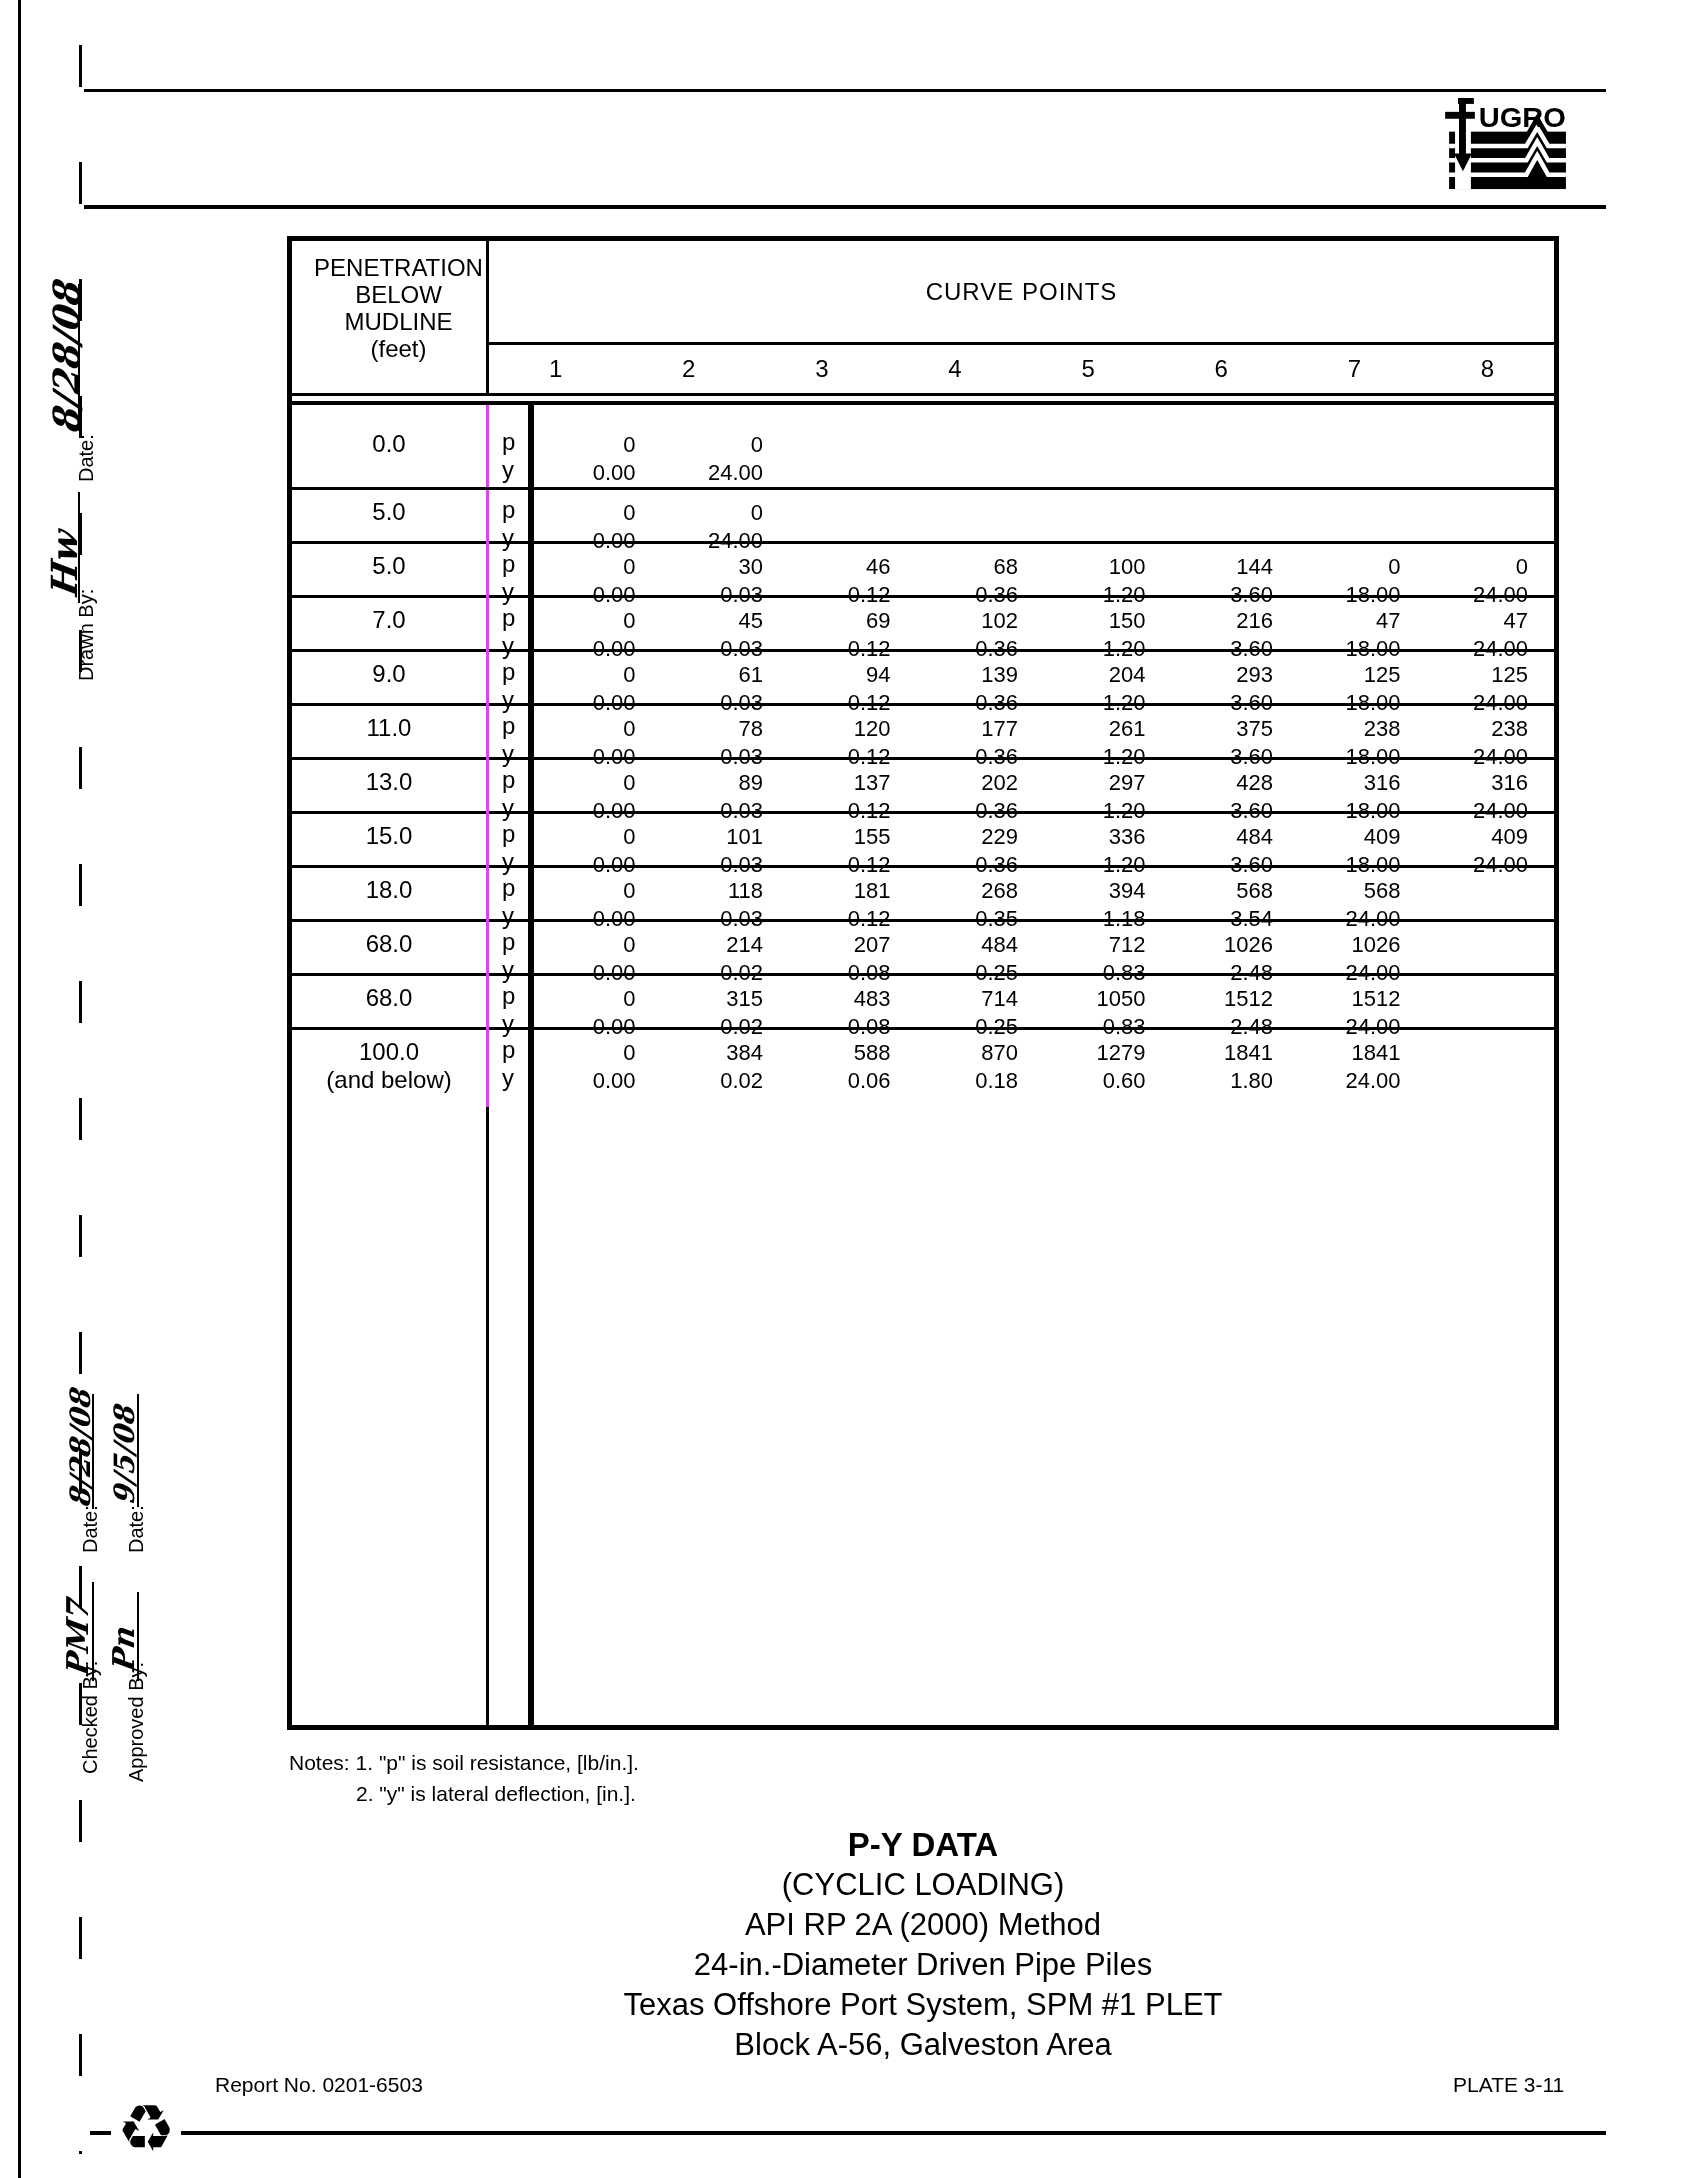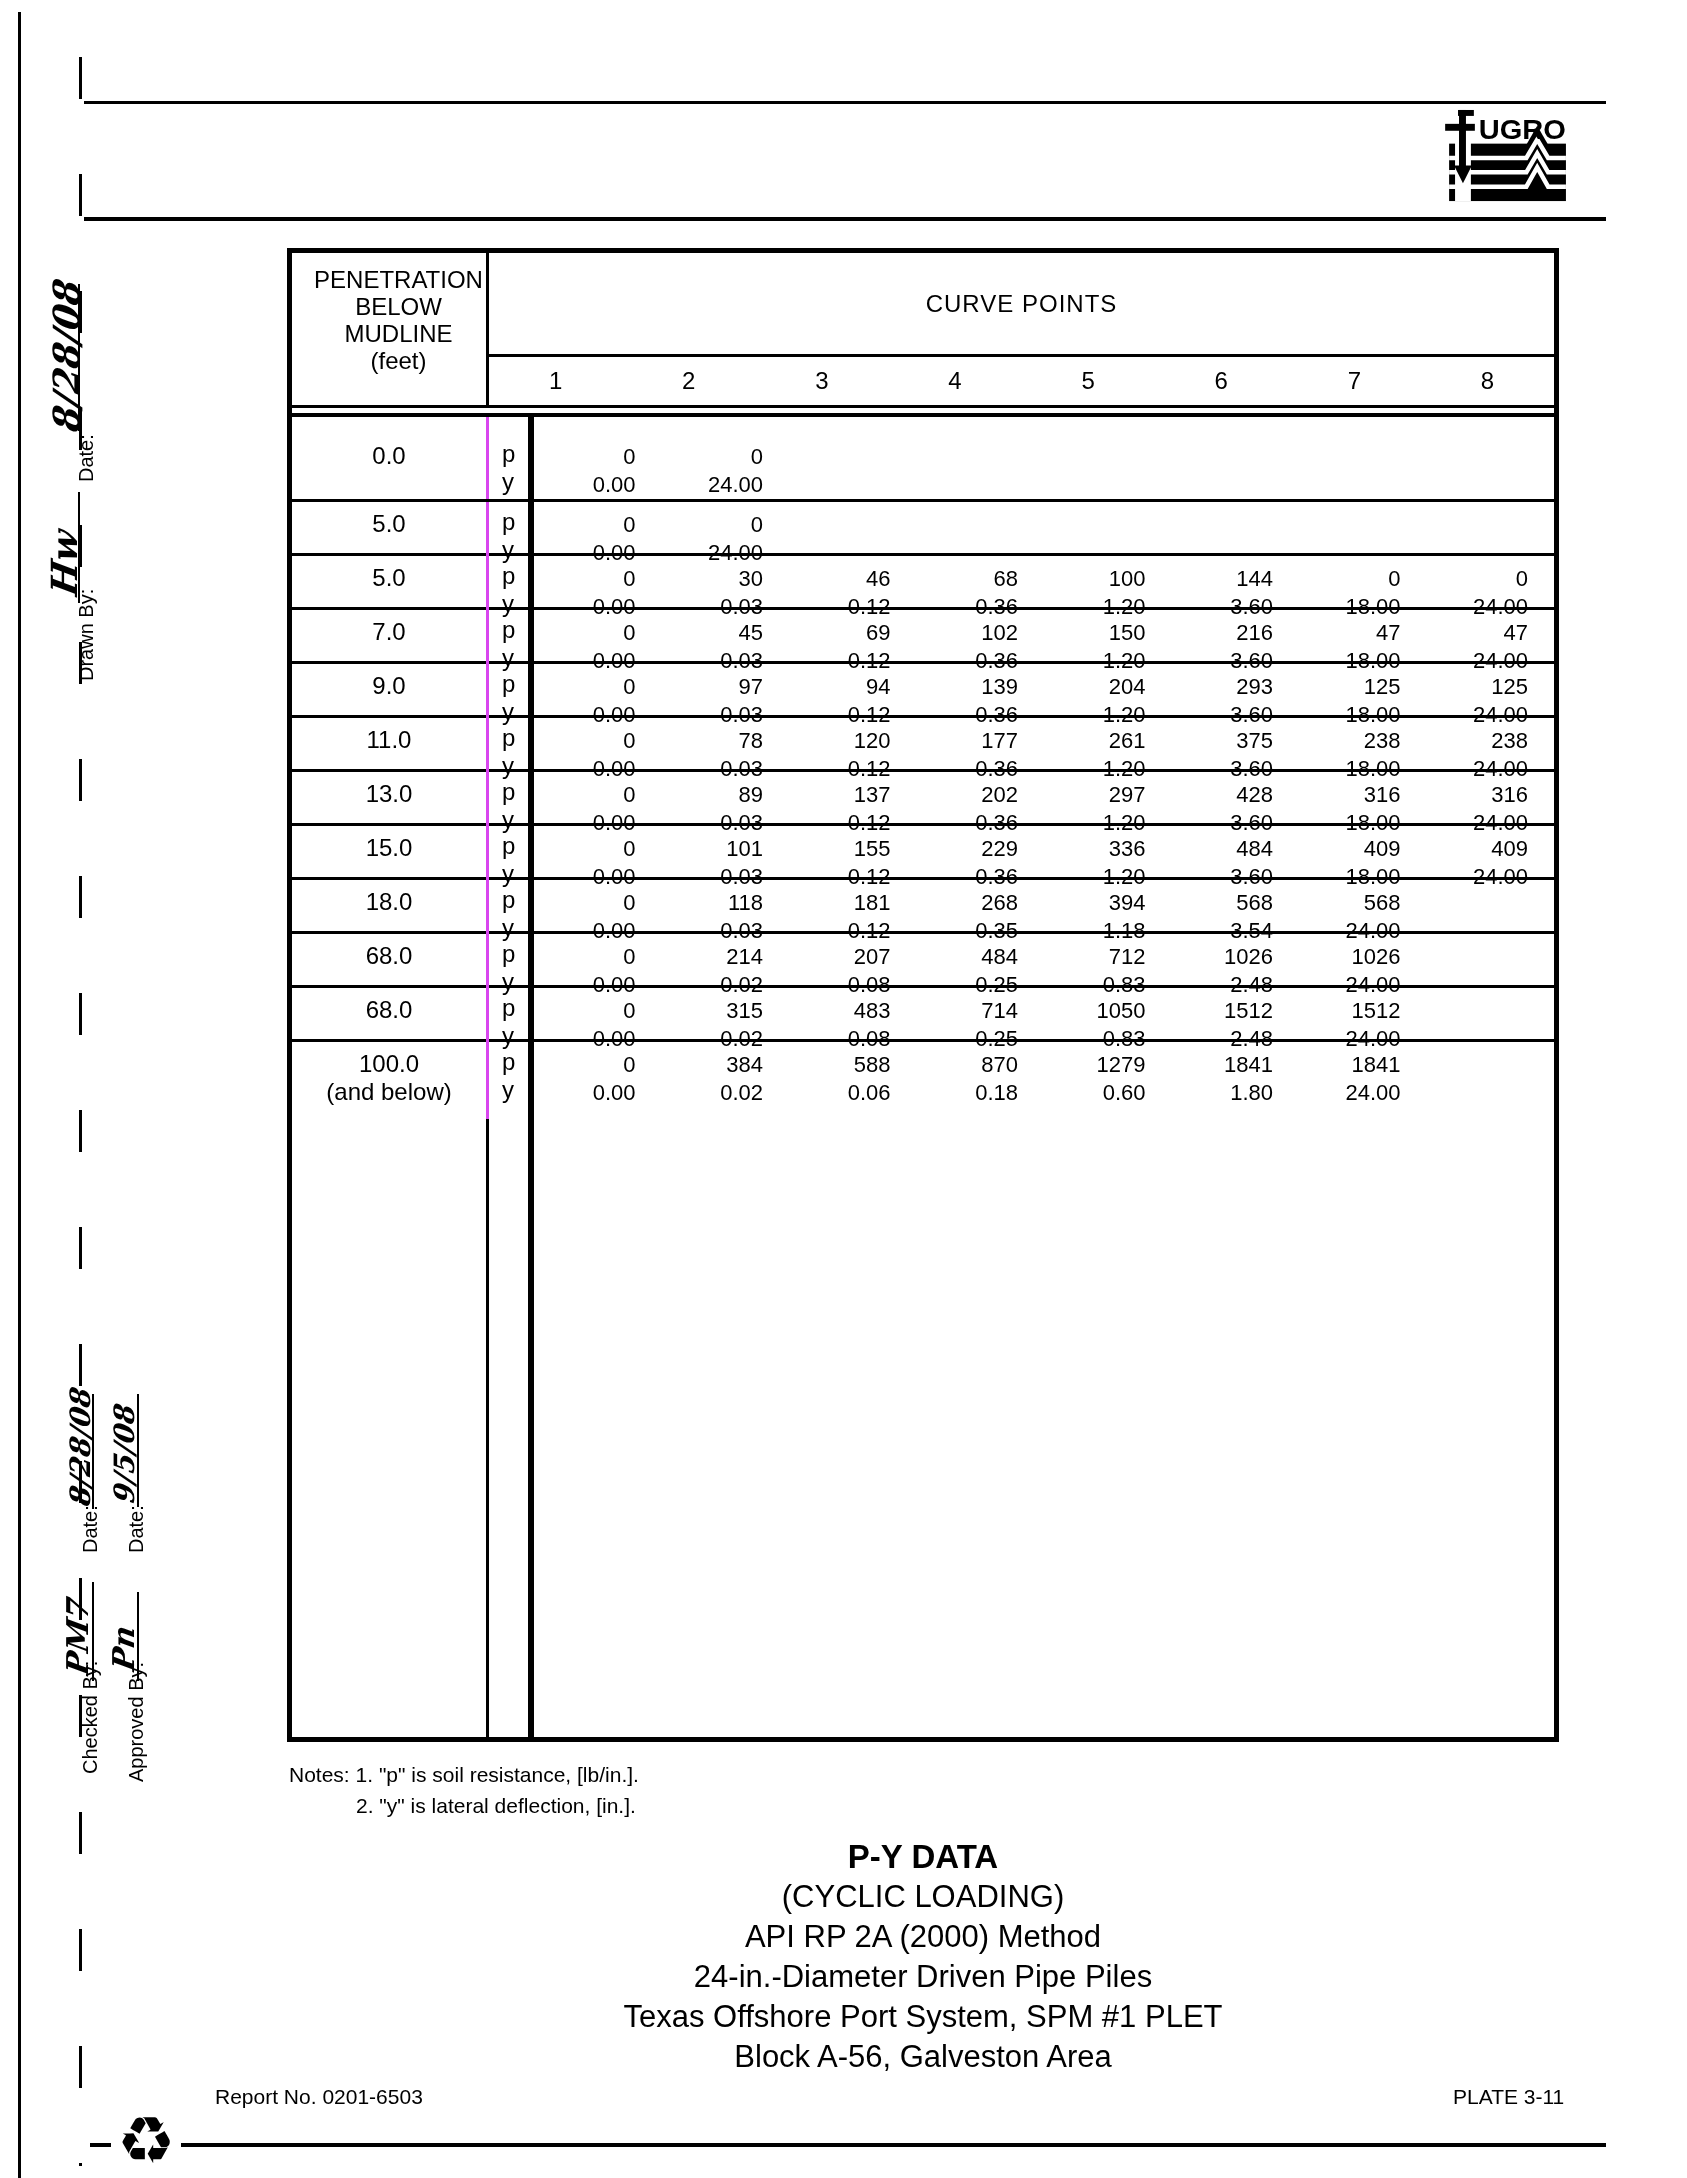"UGRO" .abs { margin-top: 12px -> none }
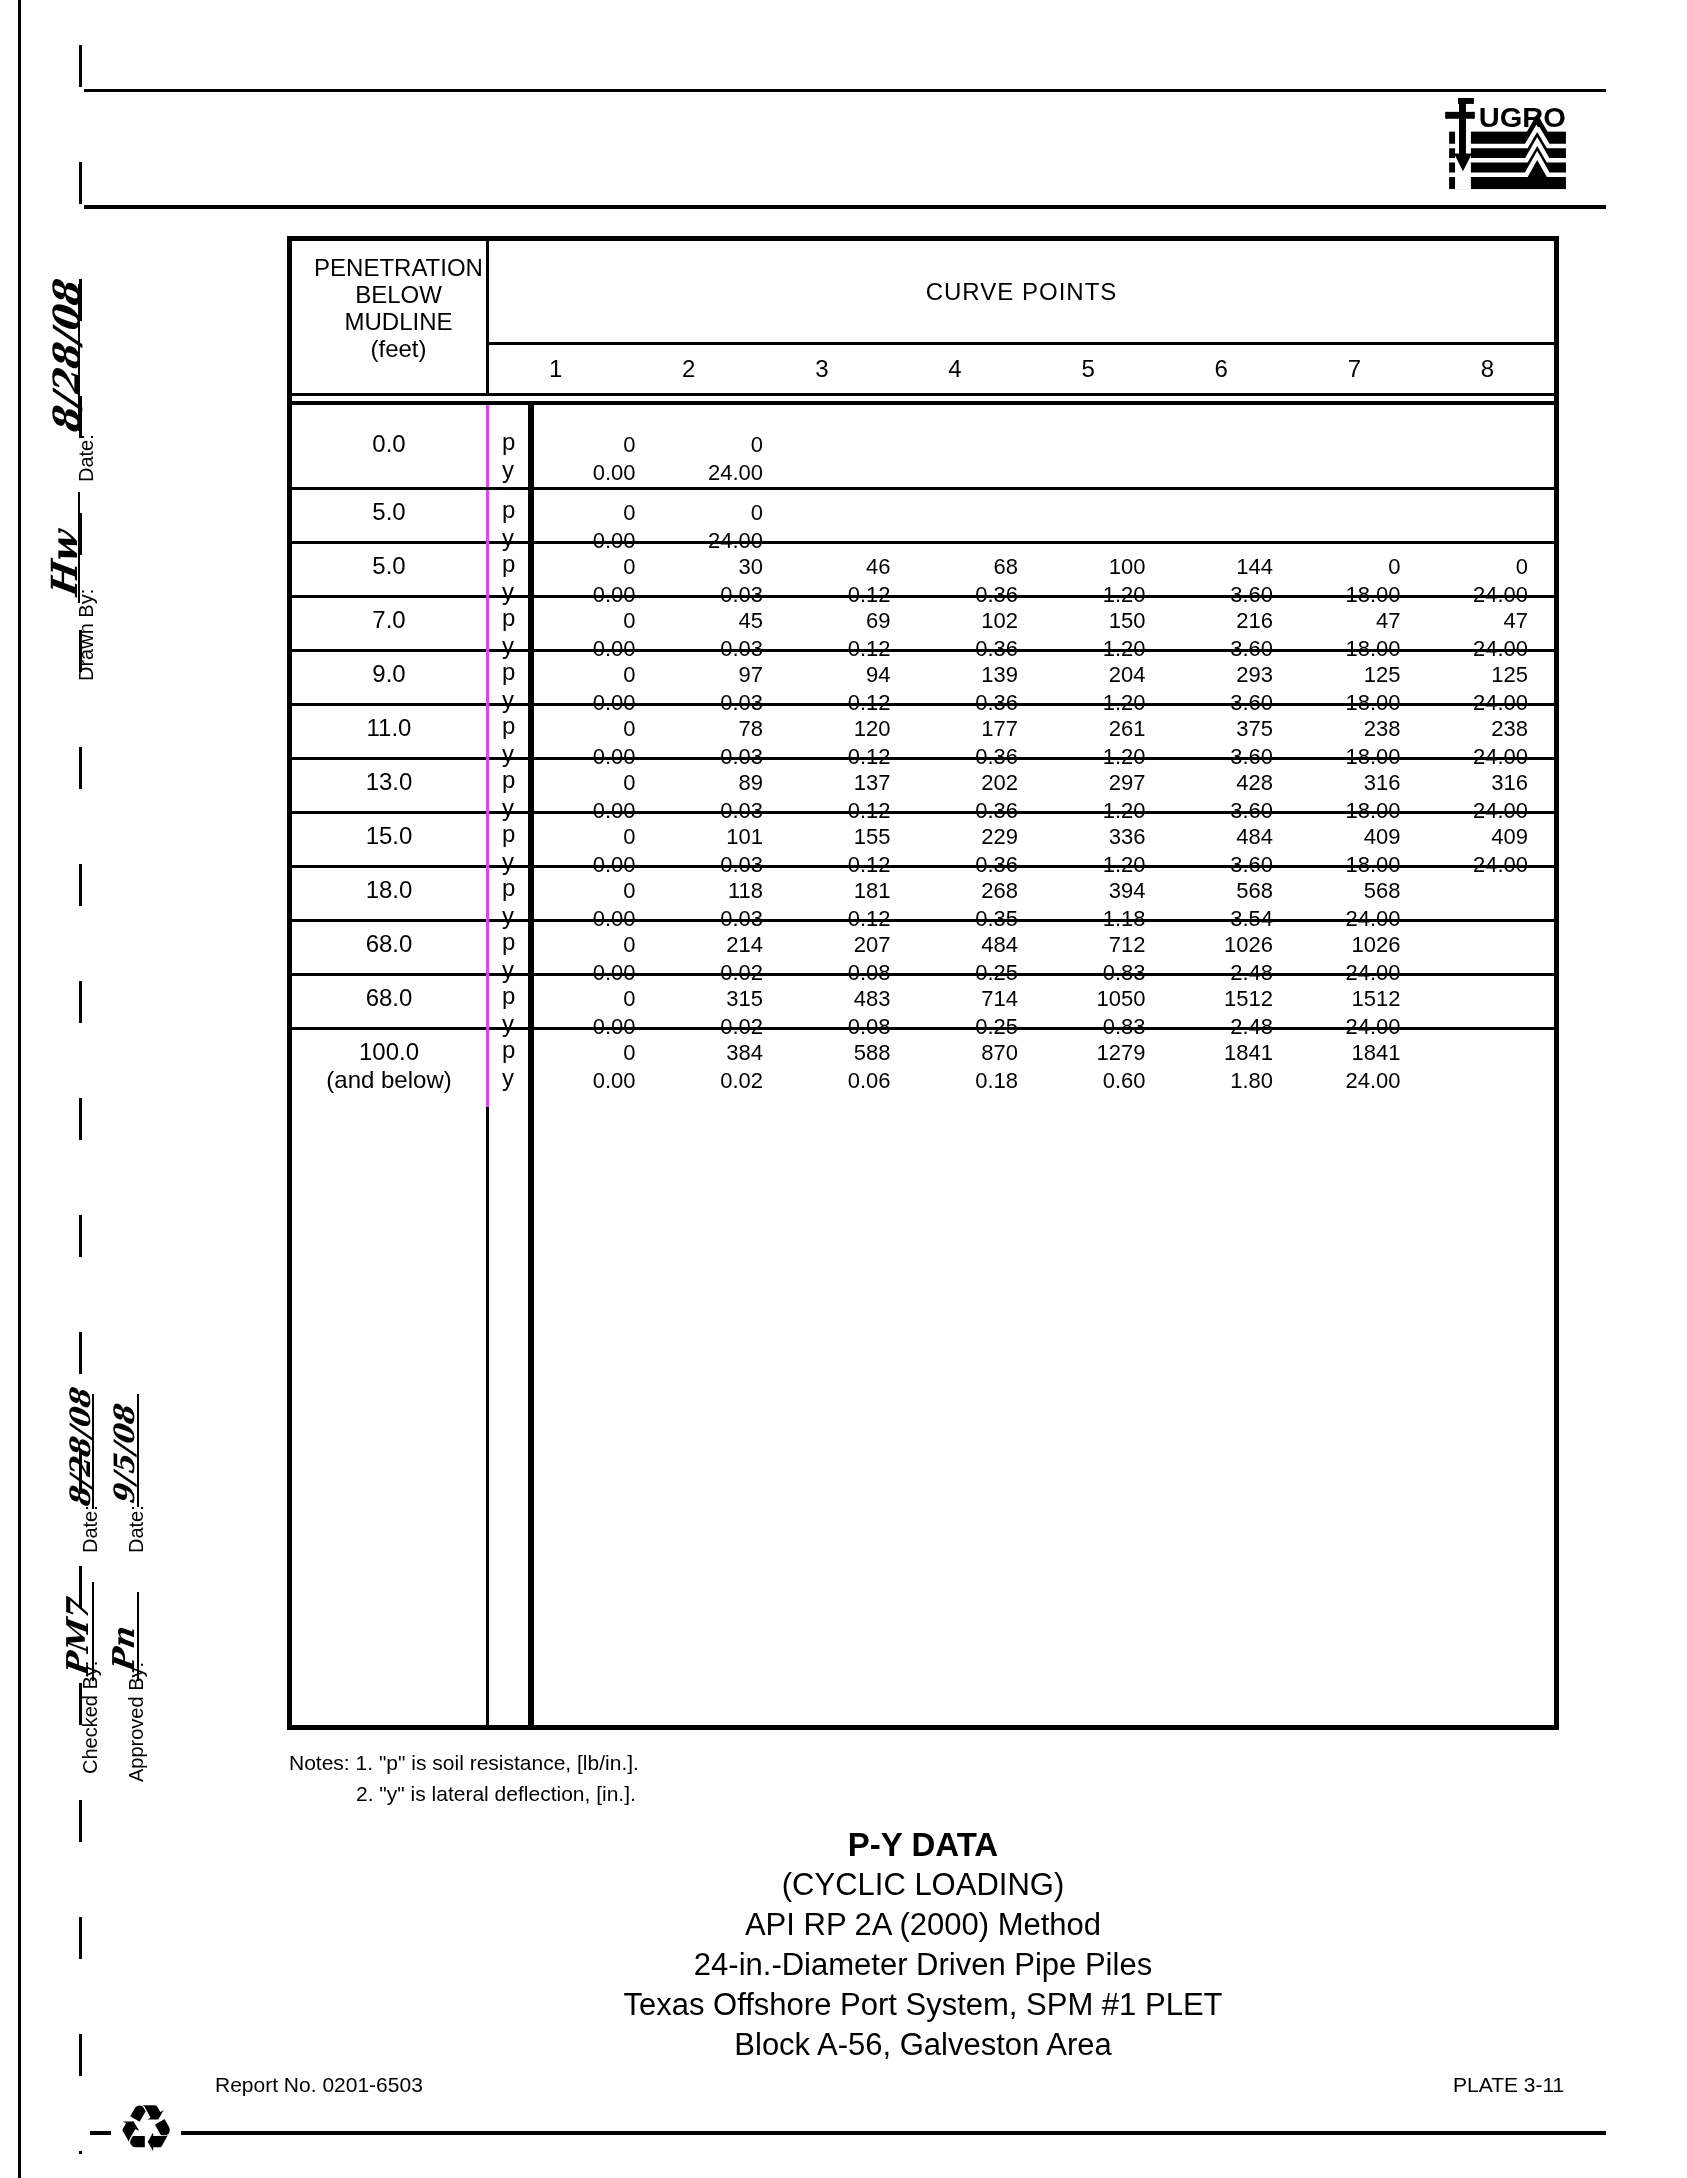"97" div { text: 97 -> 61 }
